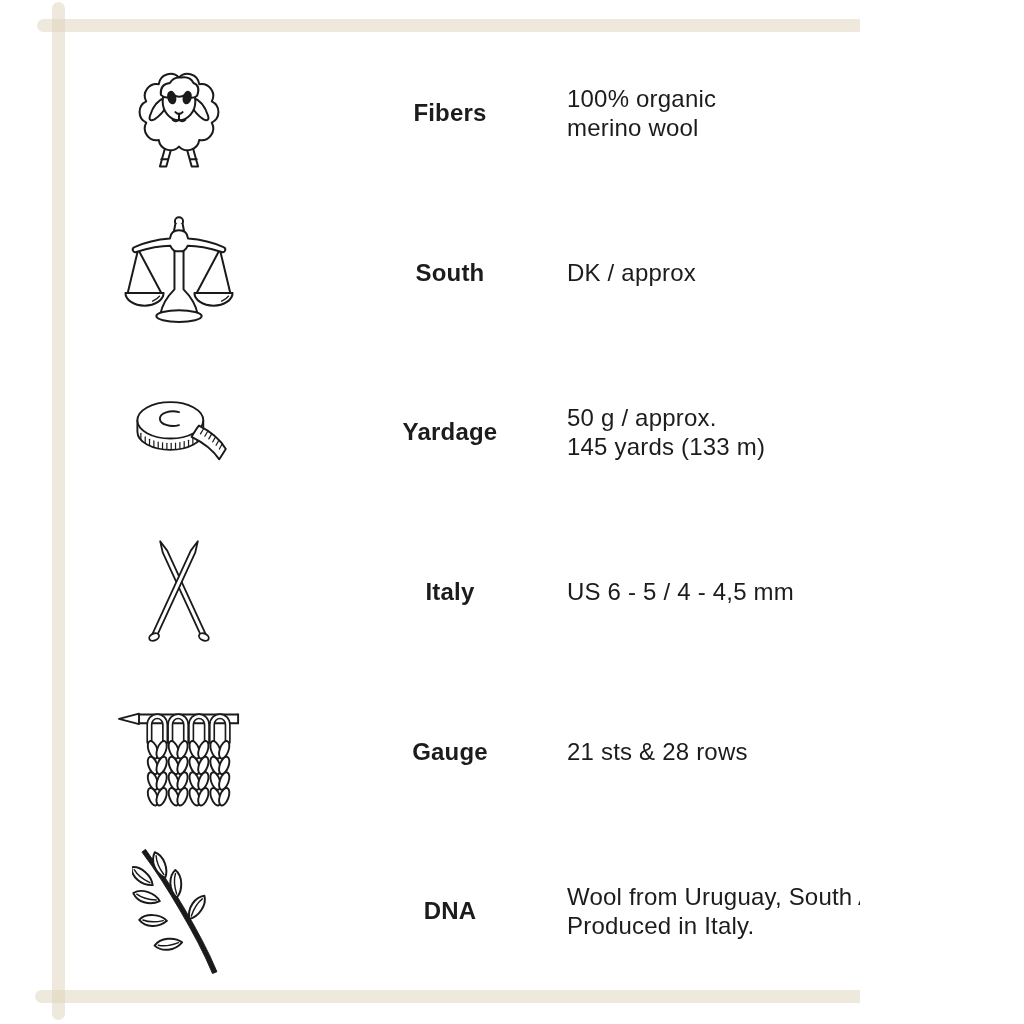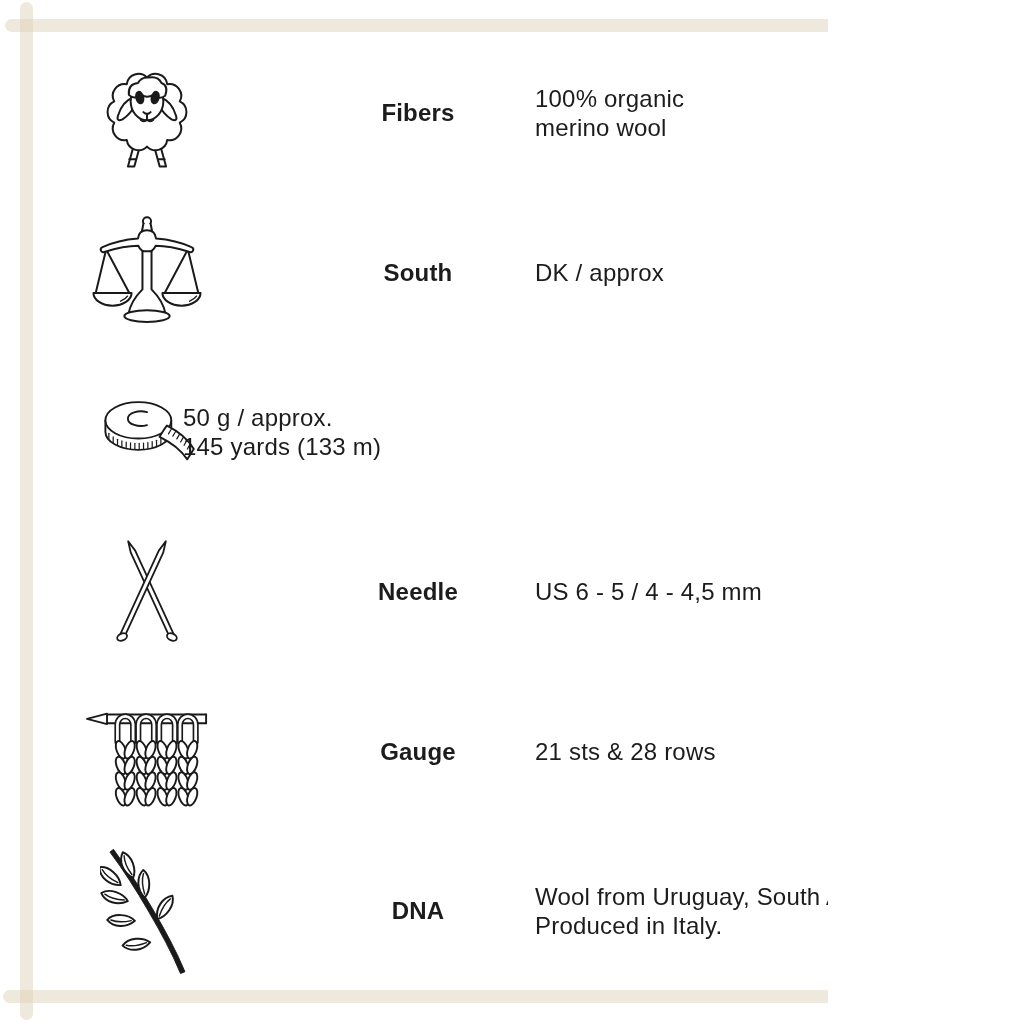"Fibers" .canvas { margin-left: none -> 32px }
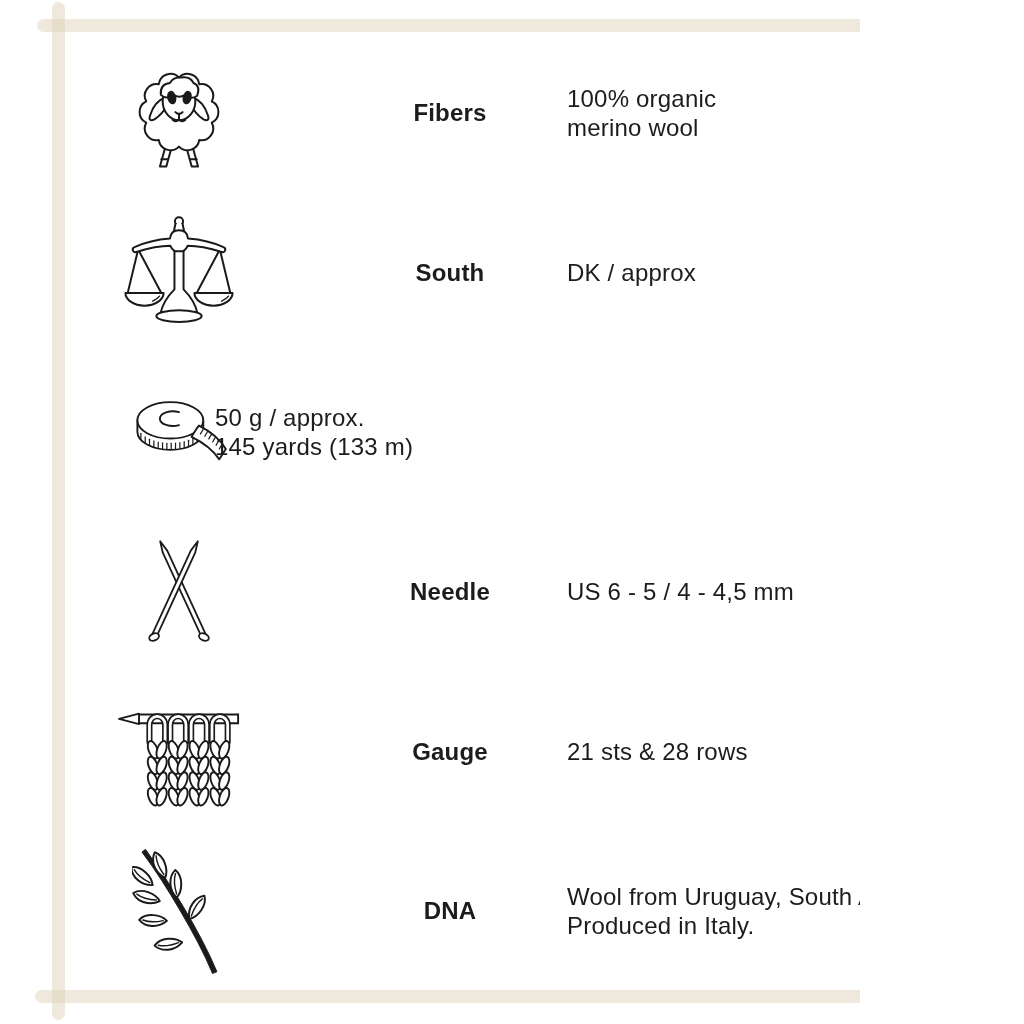"Yardage" div.label { html: none -> <div>Yardage</div> }
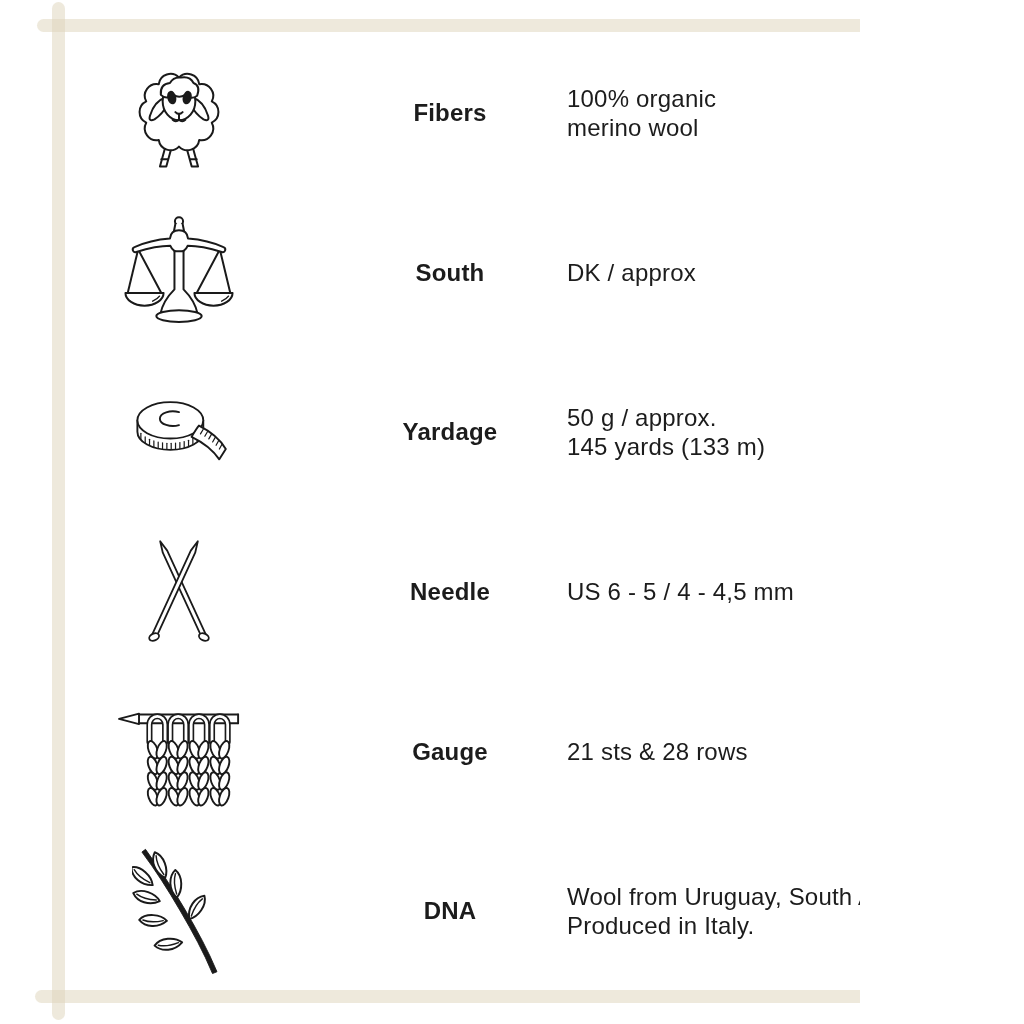"Needle" div.label { text: Needle -> Italy }
